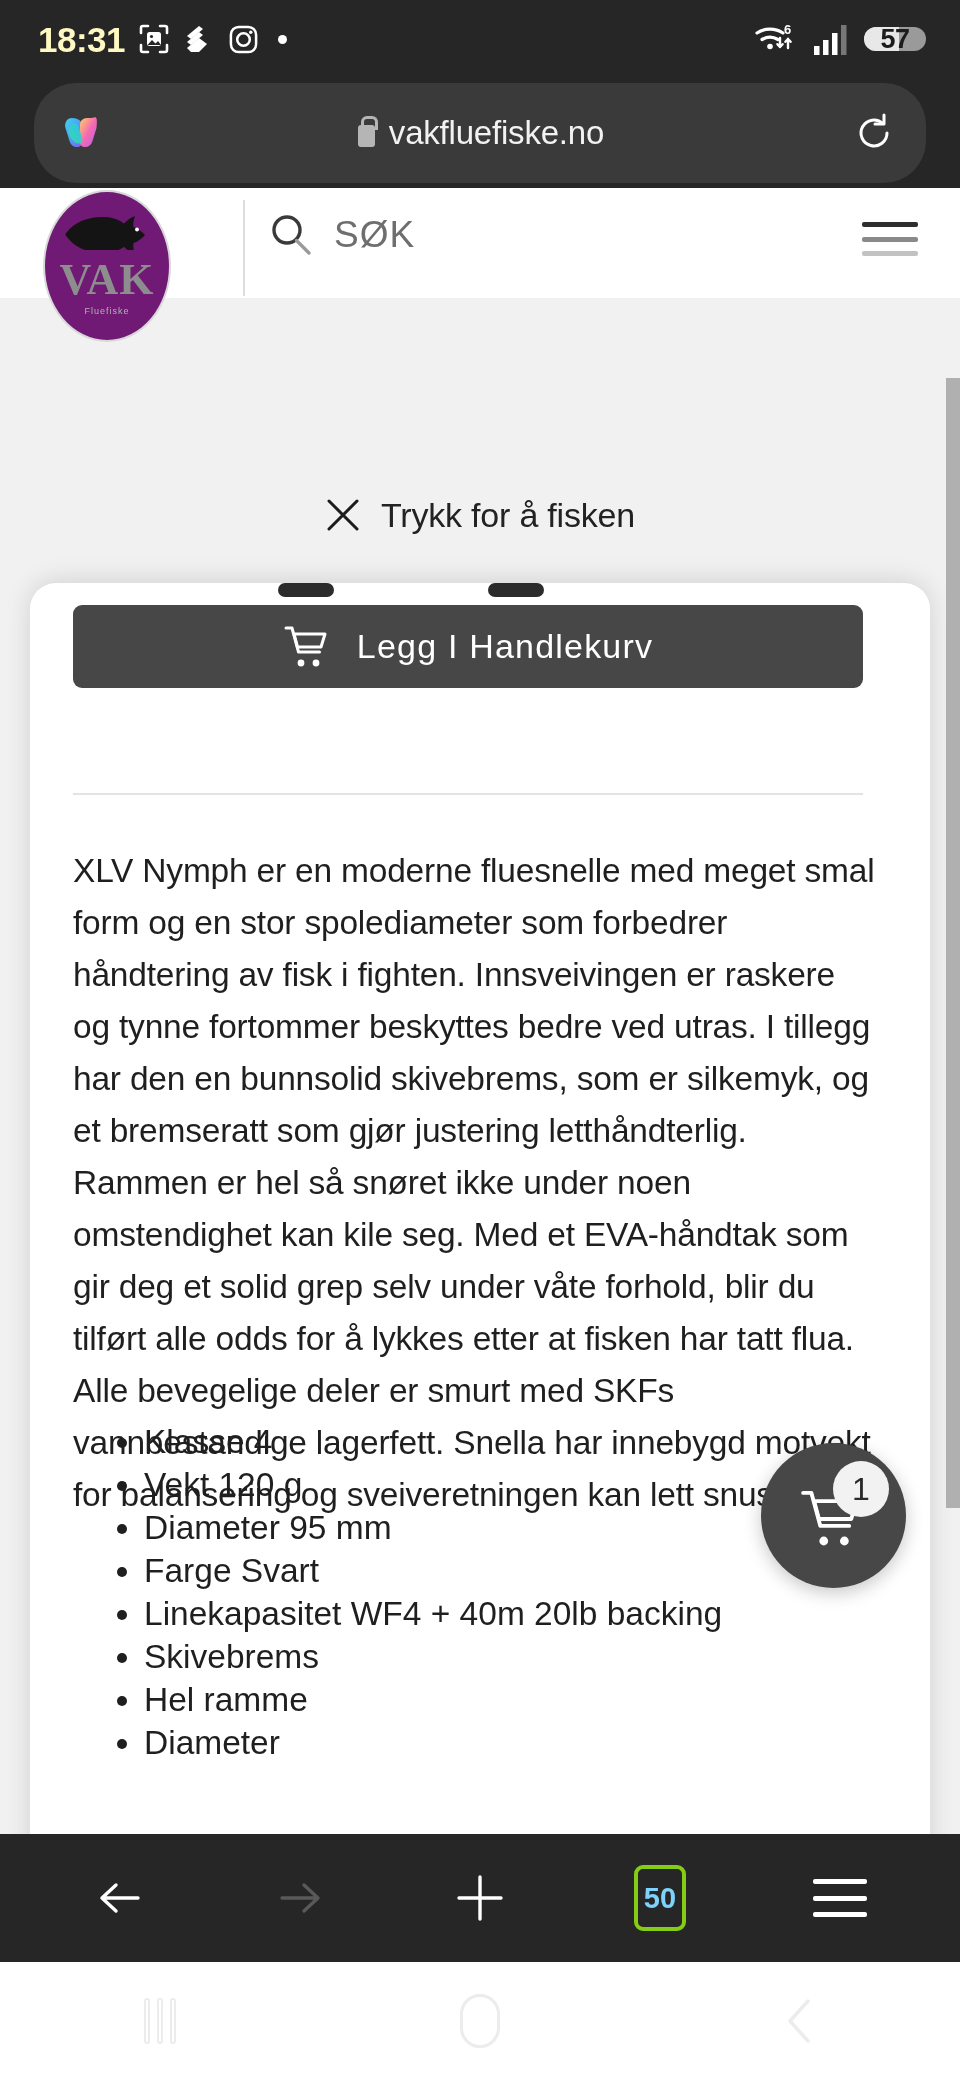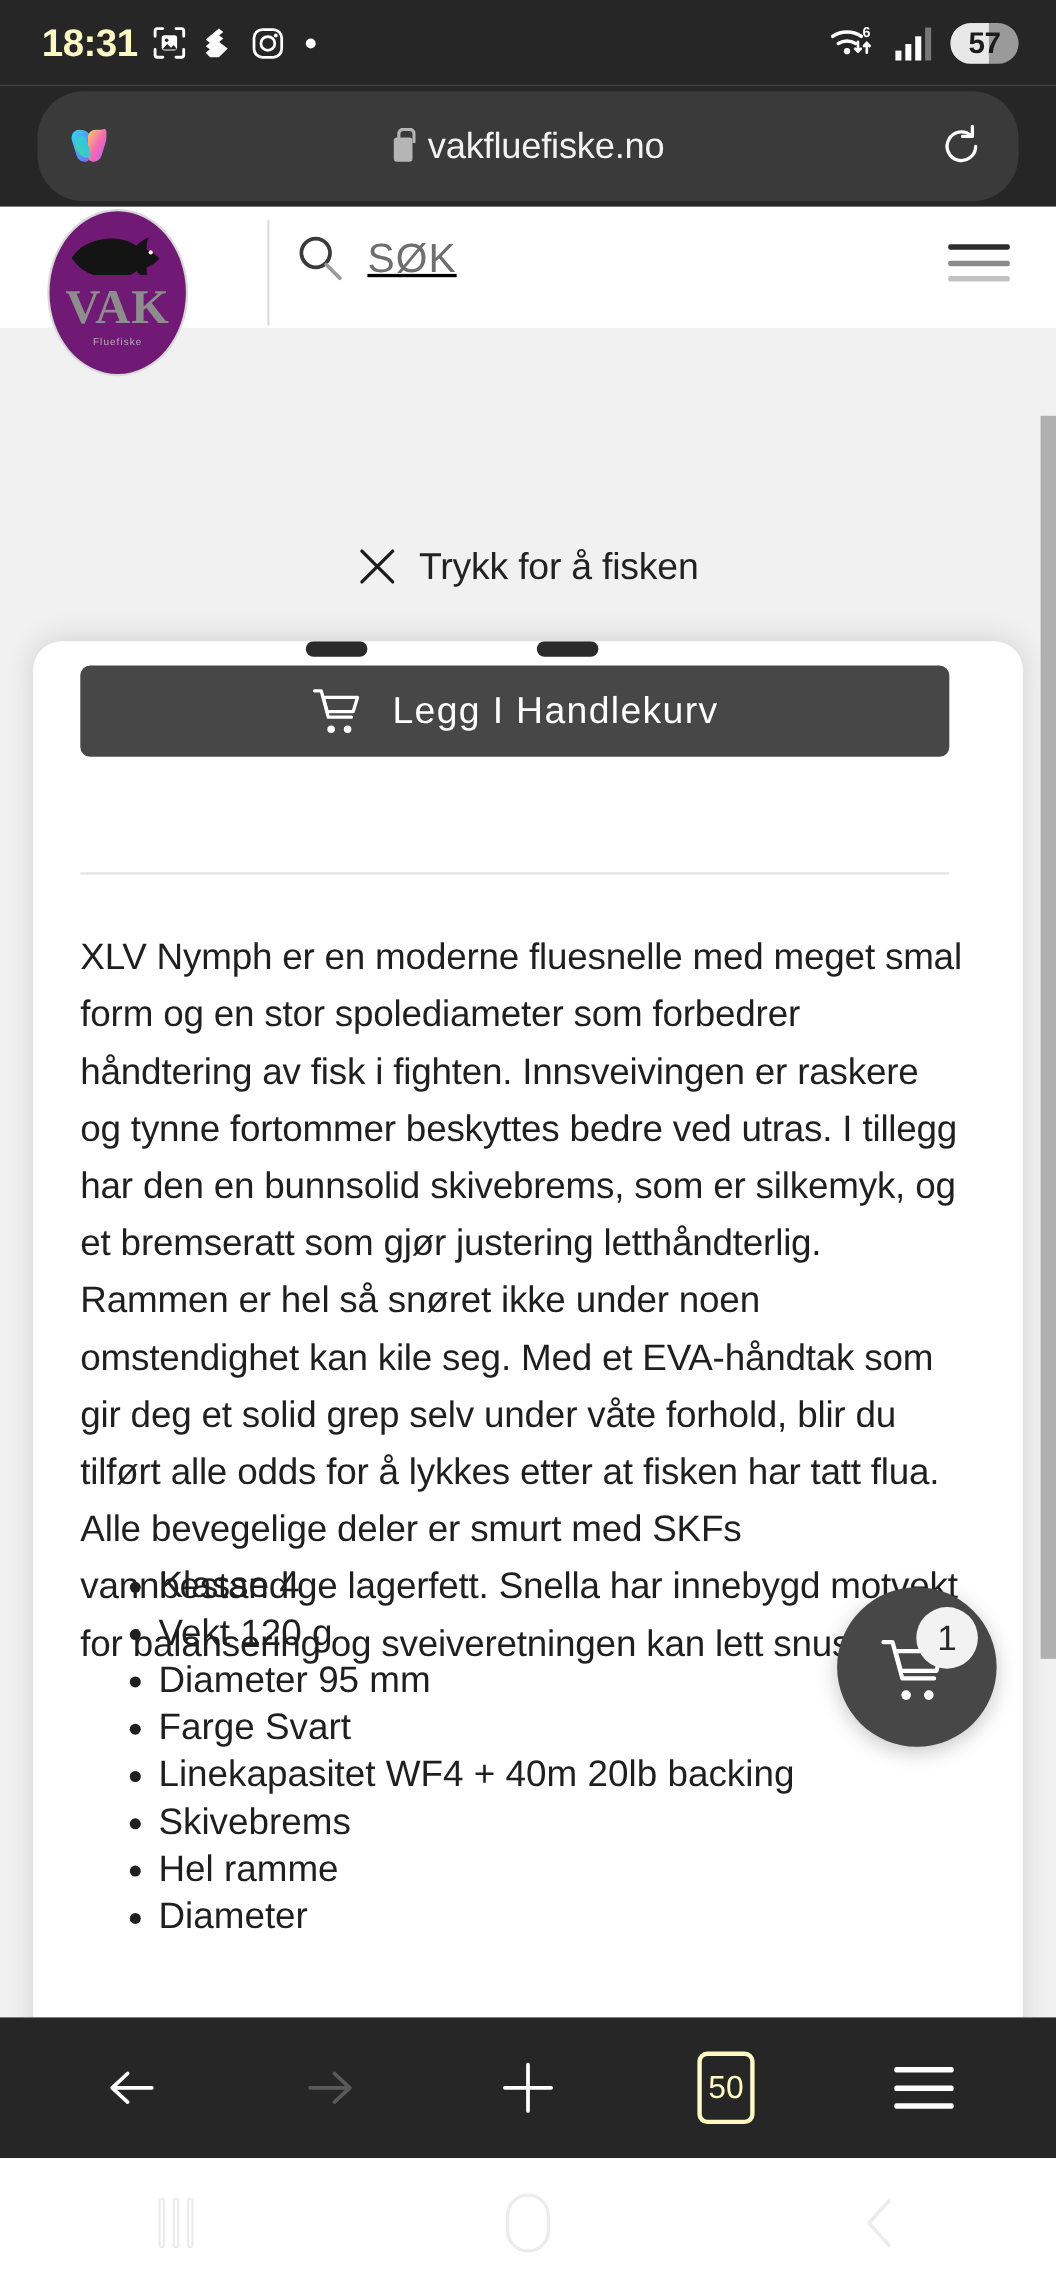"57" .battery-pill { height: 37px -> 24px }
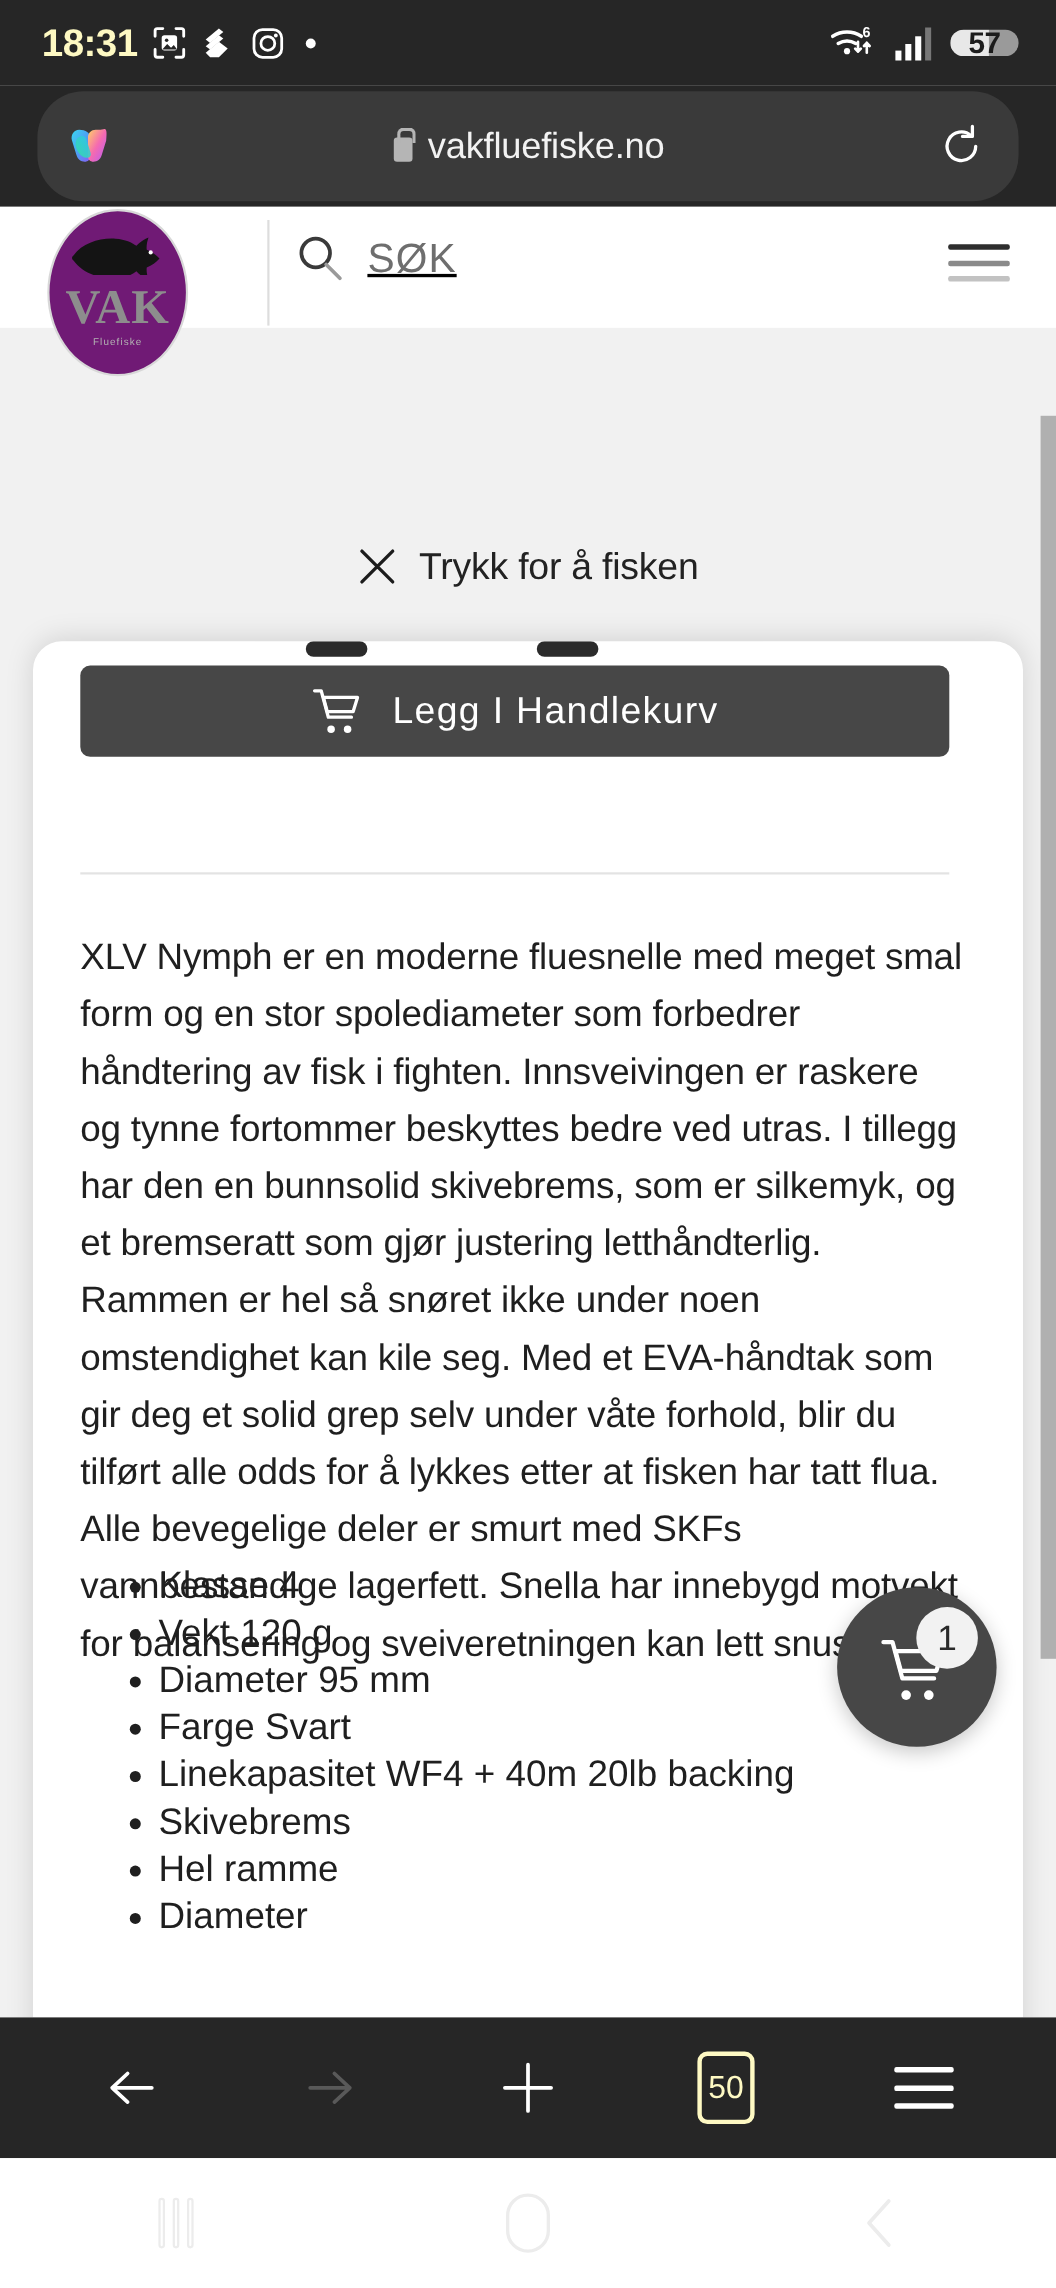"SØK" #search-area { text-decoration: underline -> none }
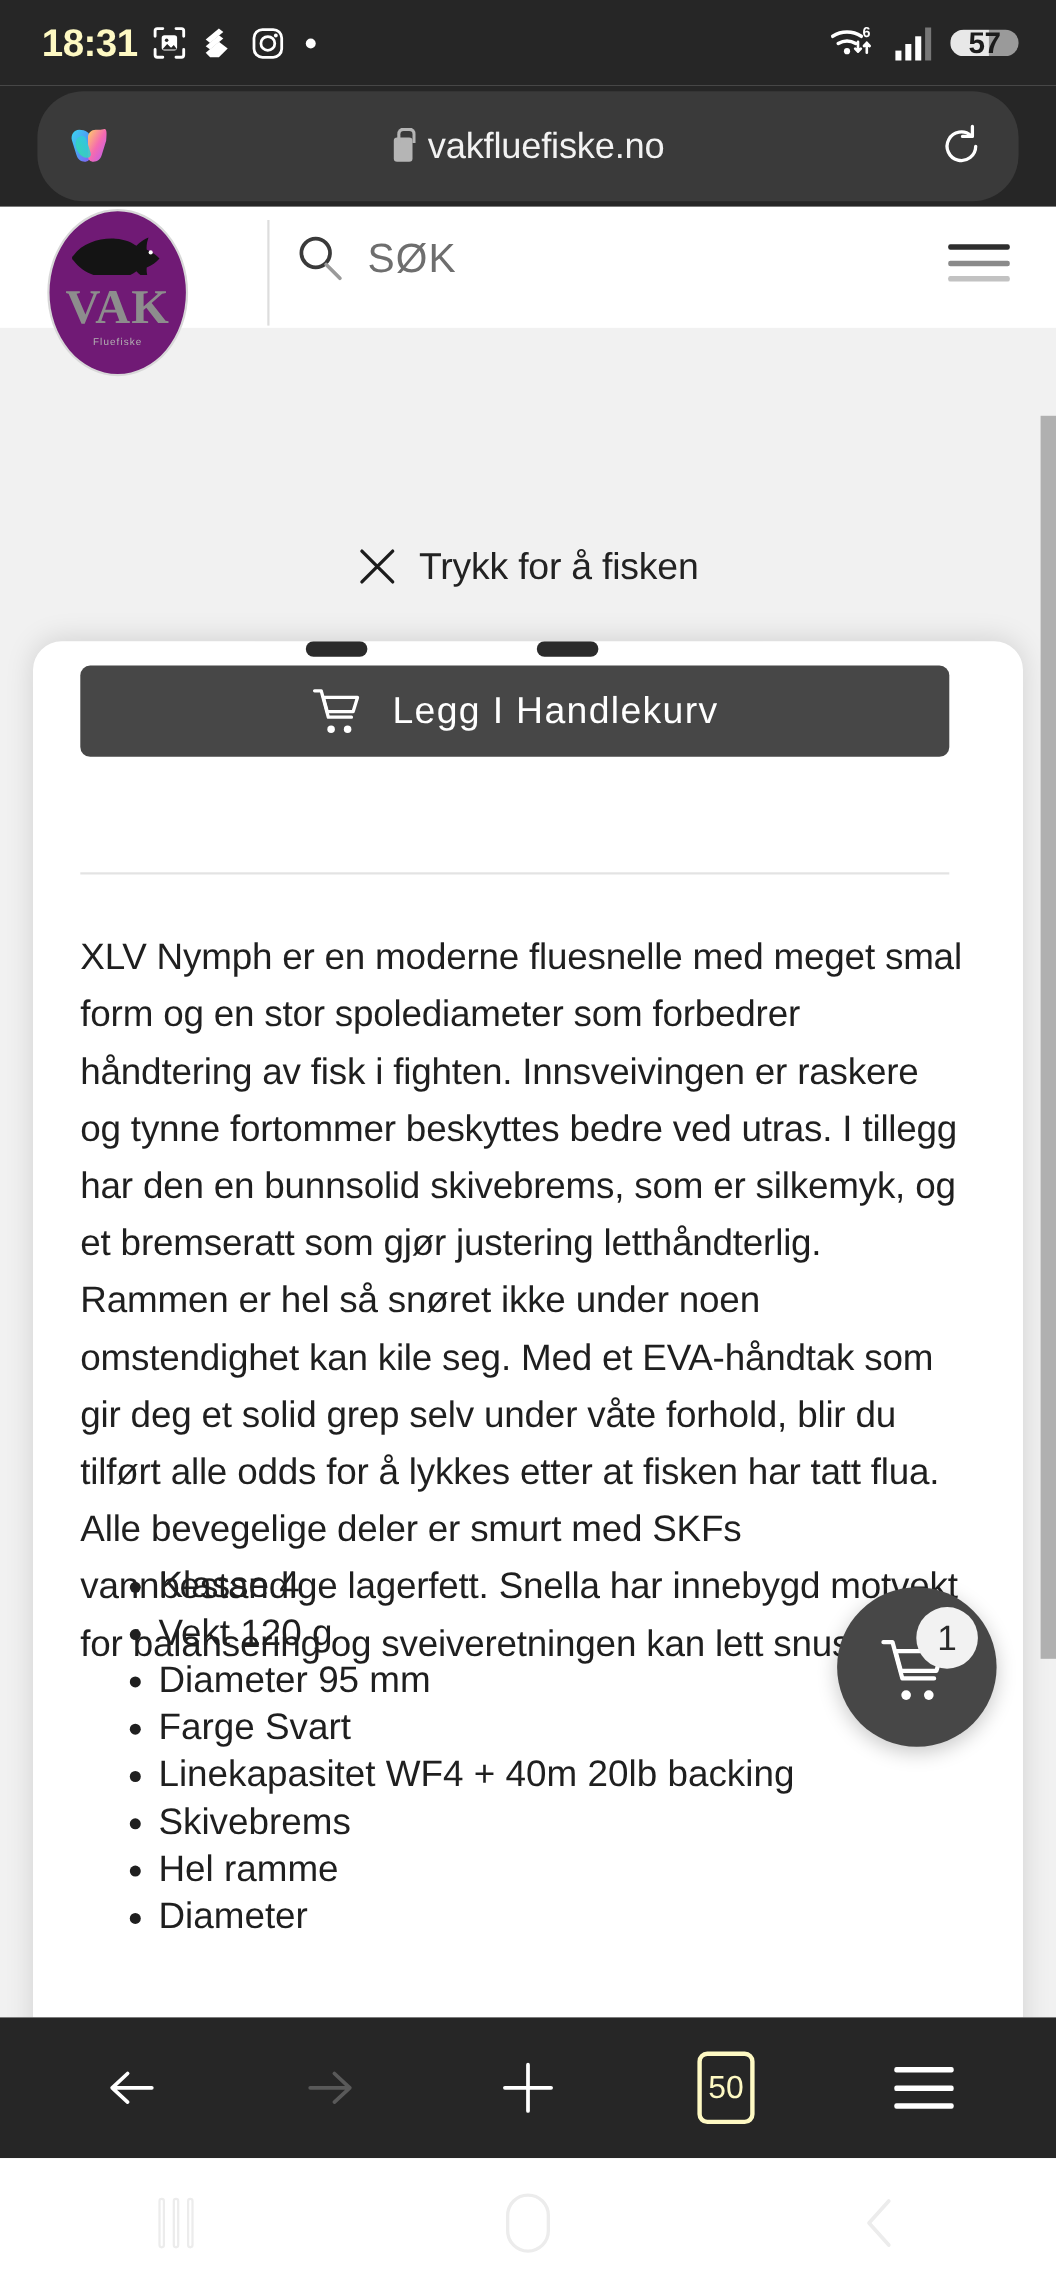"50" .tabcount-box { border: 4px solid #fef9c3 -> 4px solid #84cc16; color: #fef9c3 -> #7dd3fc; font-weight: 400 -> 700 }
